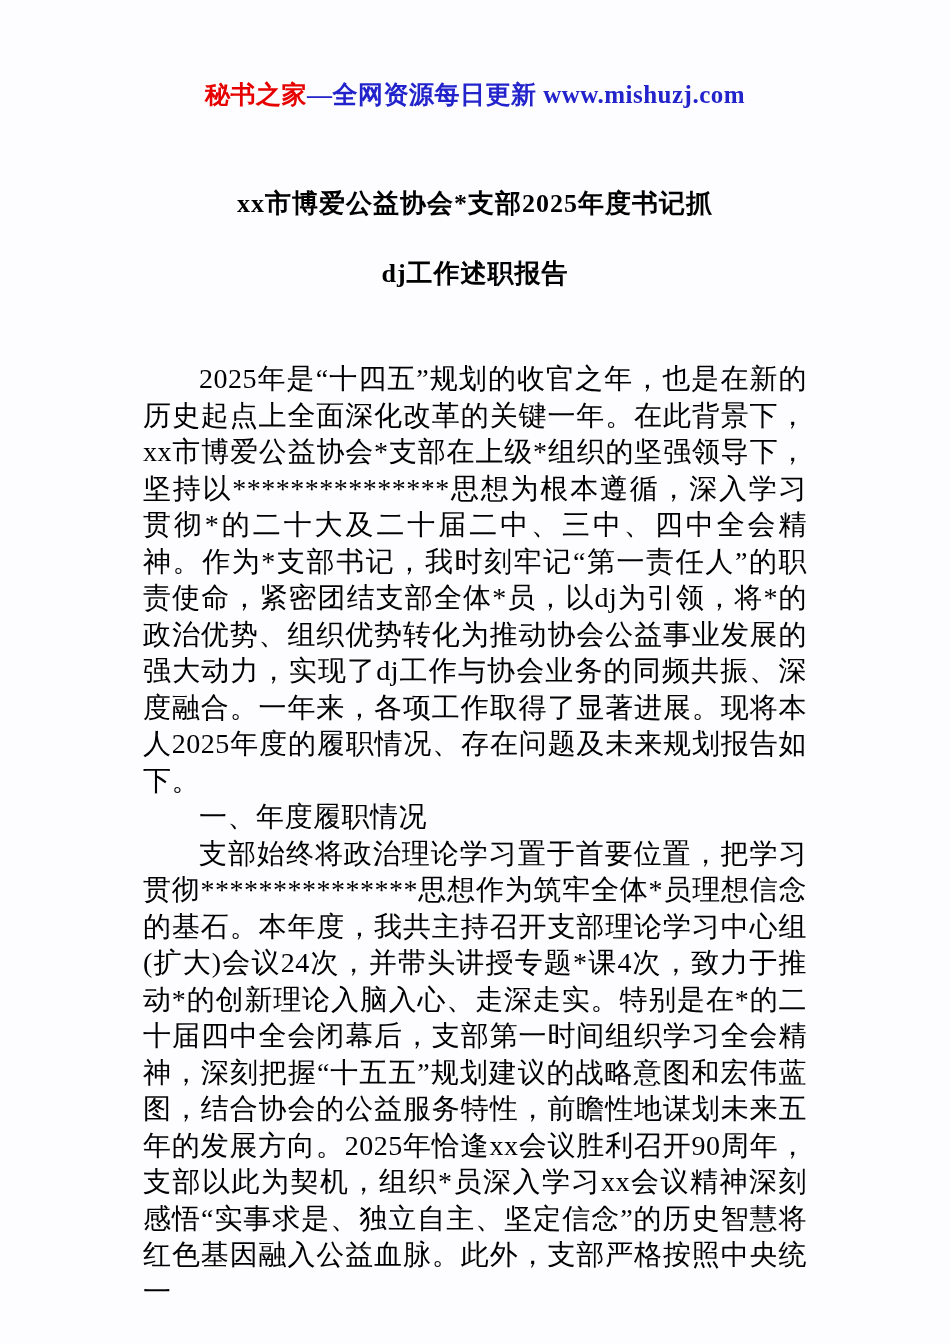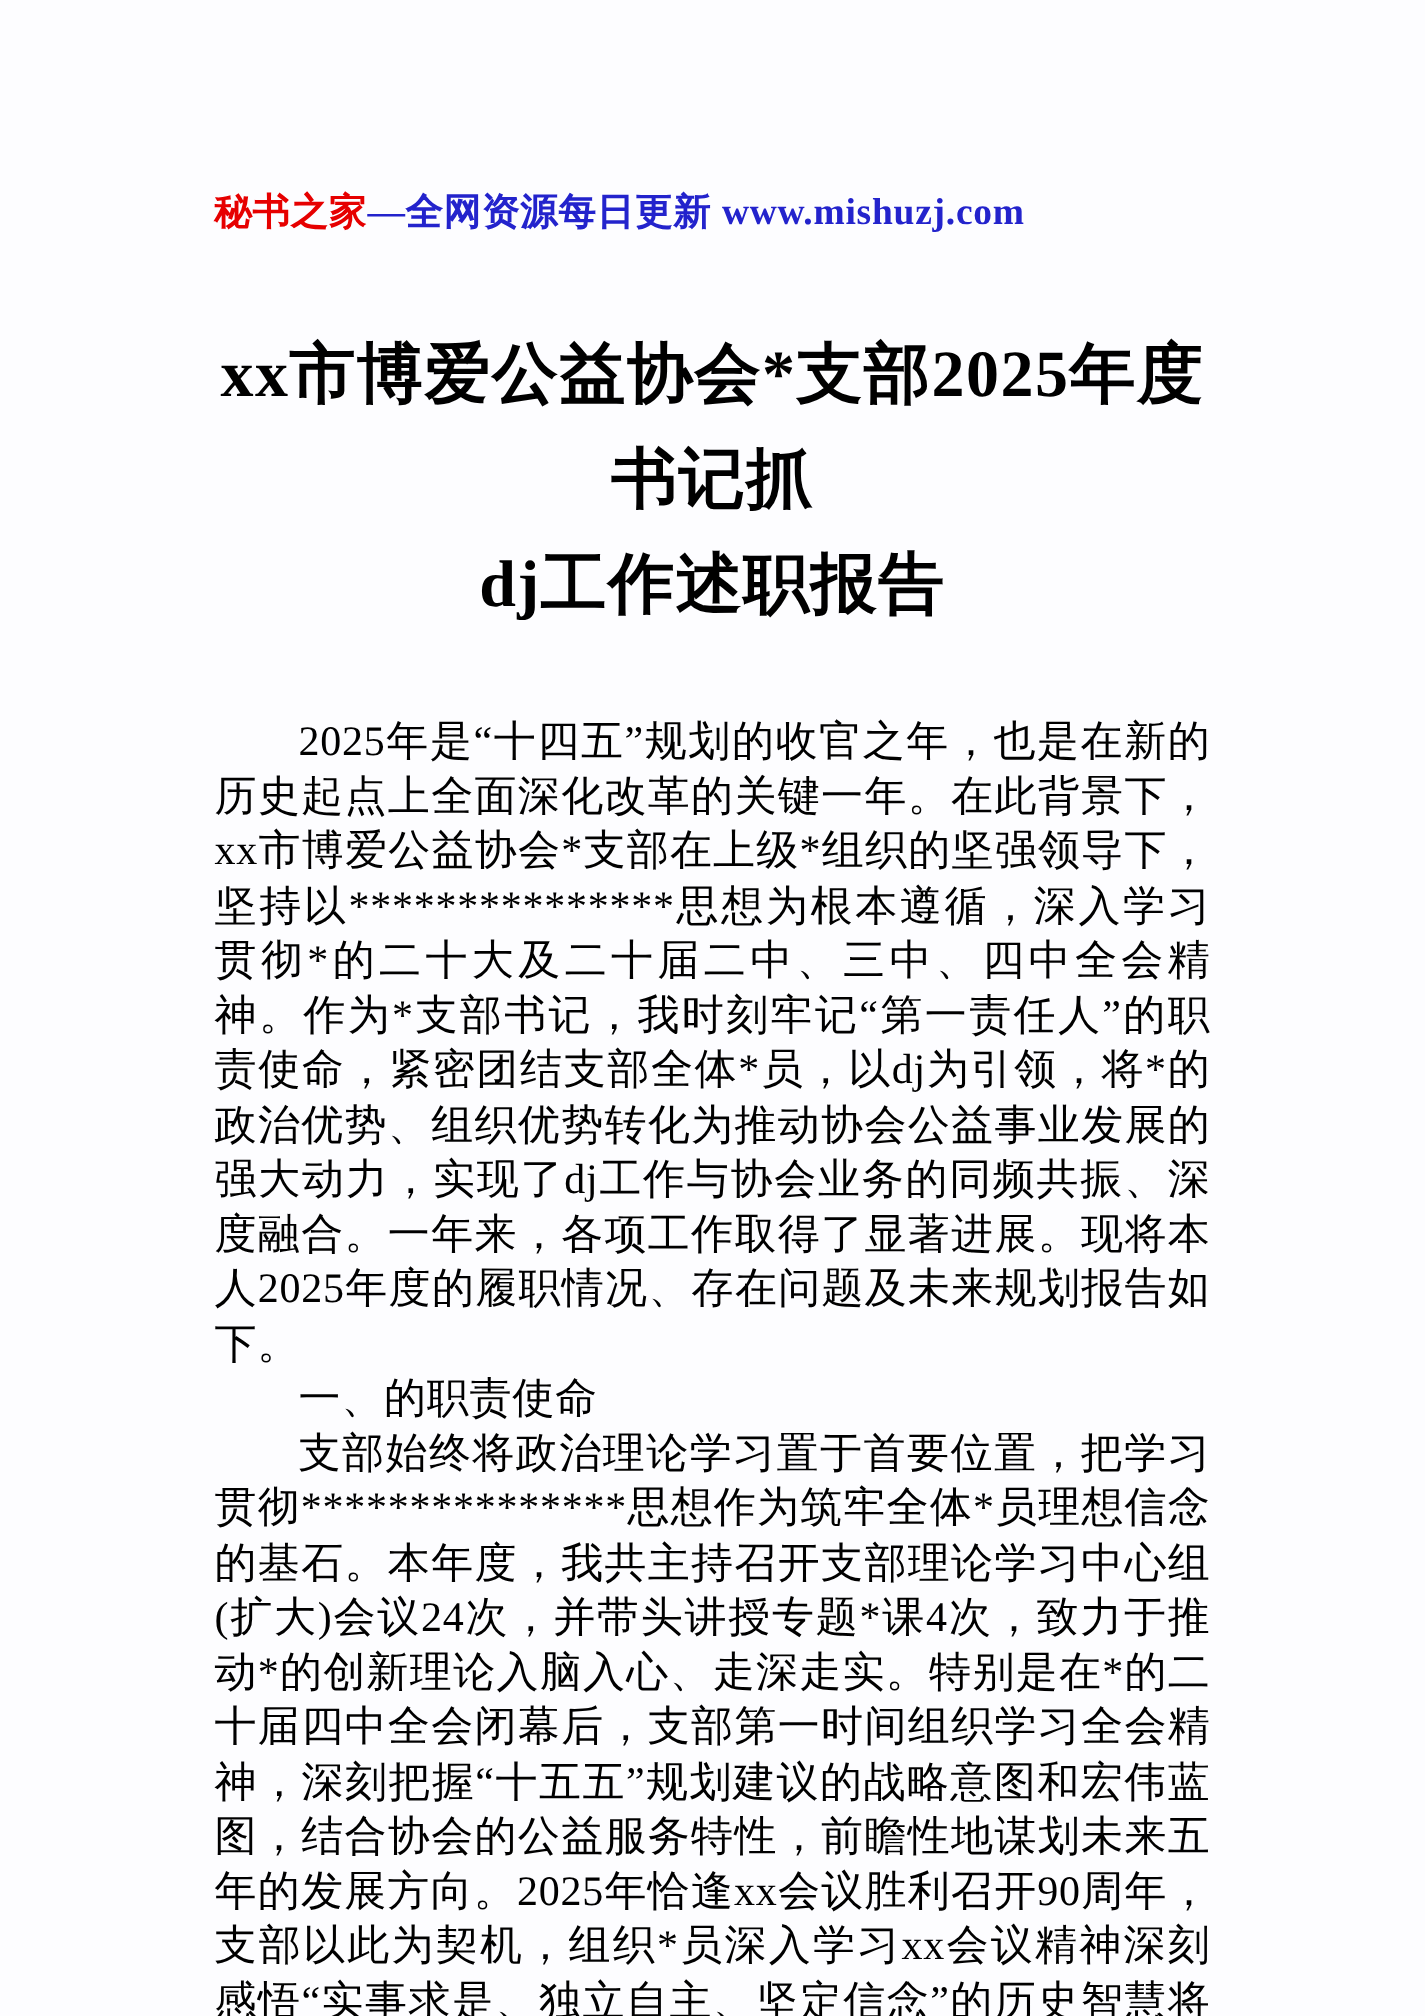"秘书之家—全网资源每日更新 www.mishuzj.com" .site-header { margin-top: 46px -> none; text-align: left -> center }
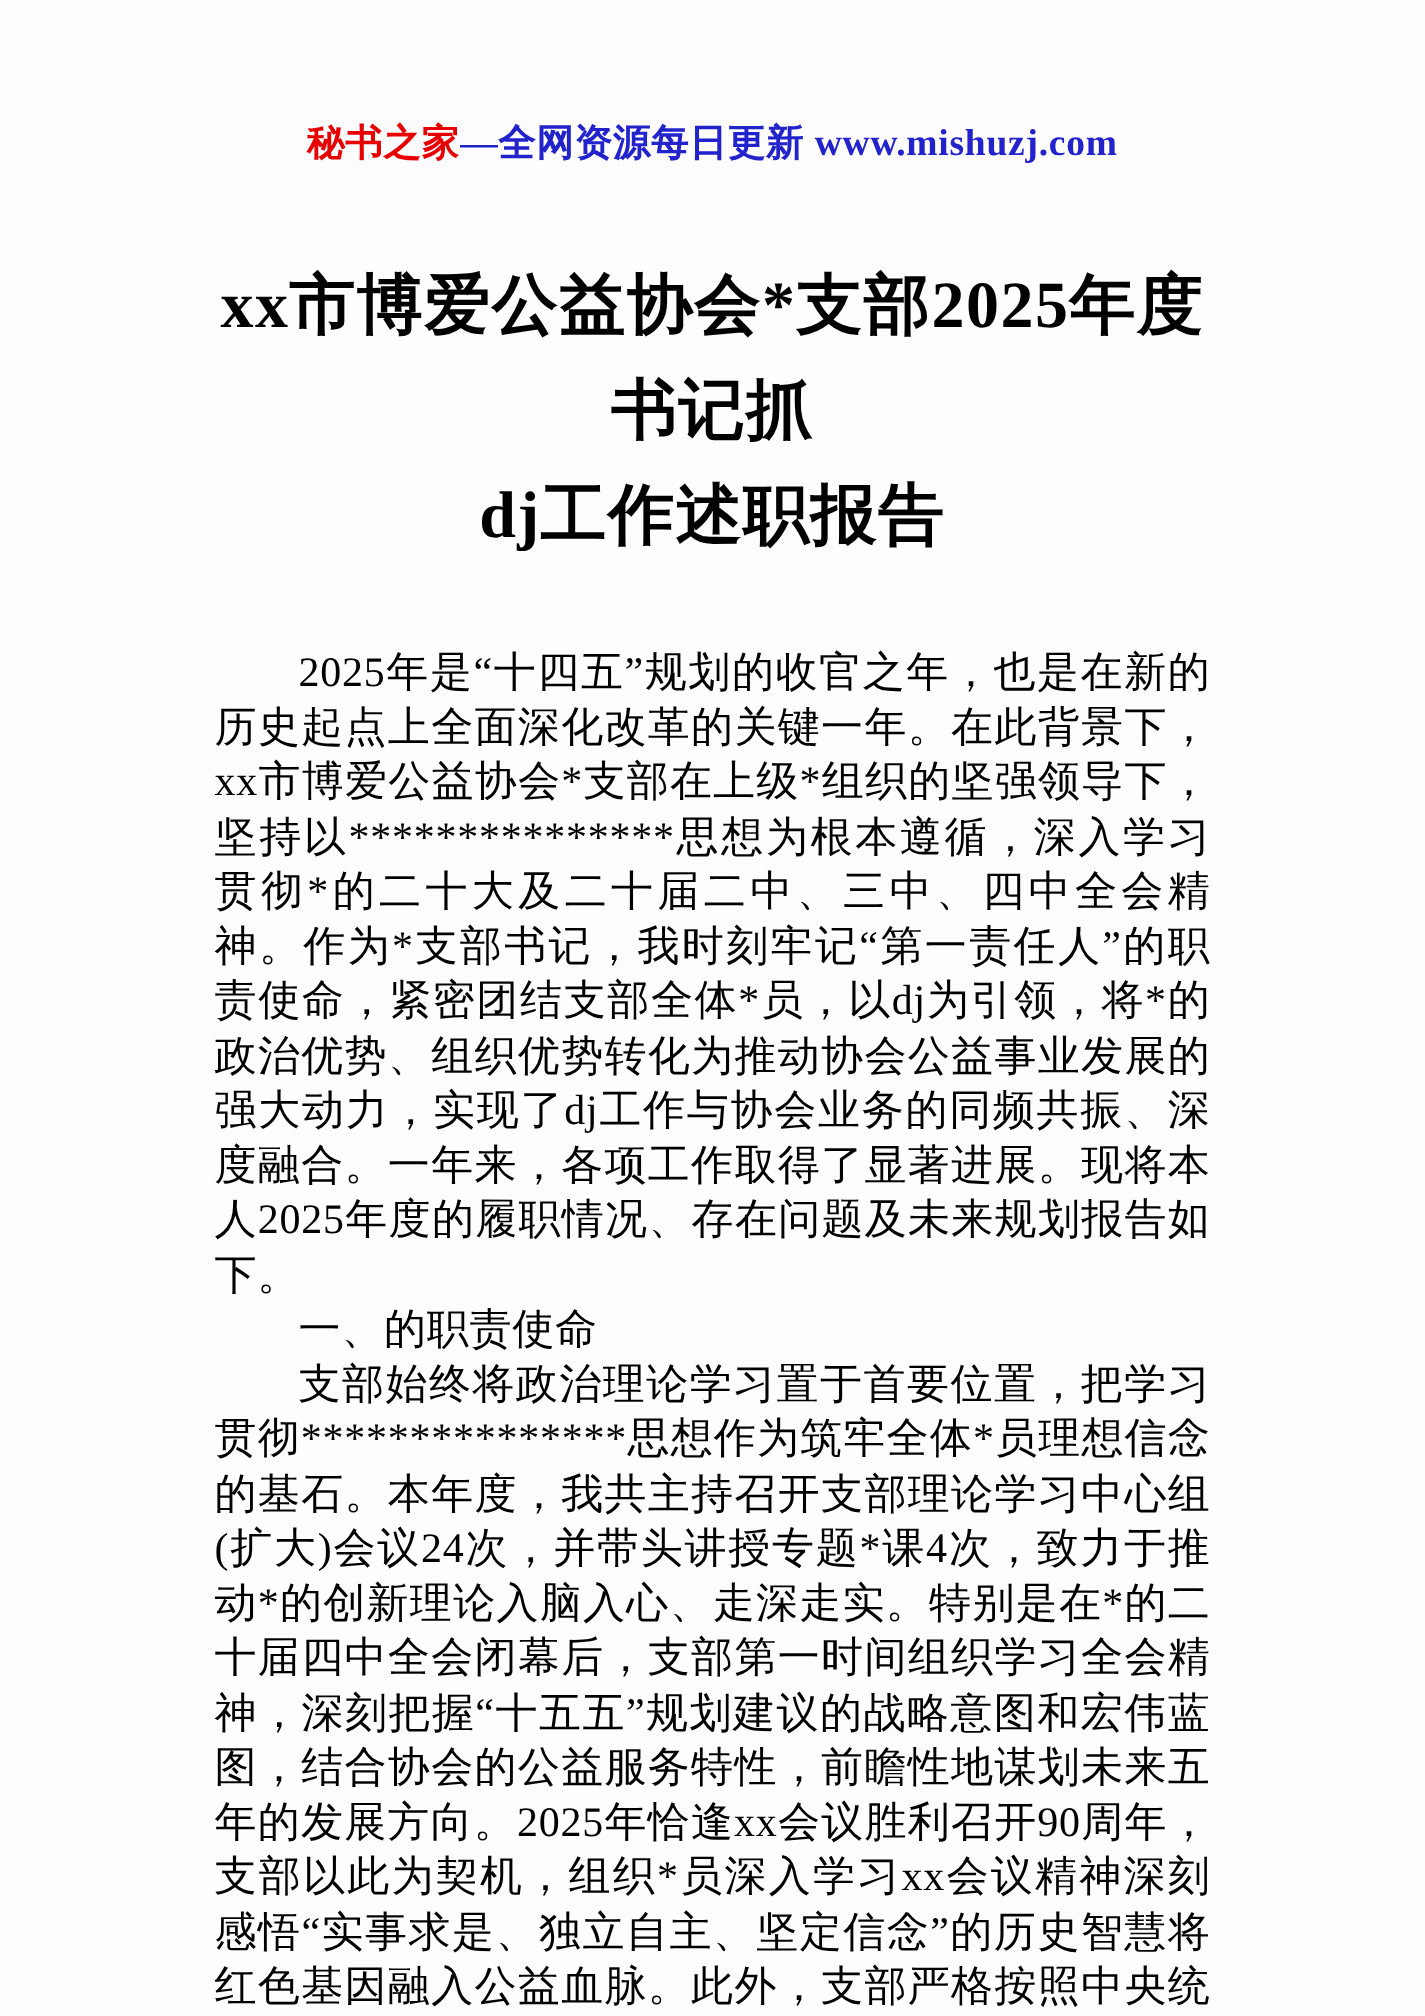"xx市博爱公益协会*支部2025年度书记抓" .doc-title { font-size: 44px -> 26px }
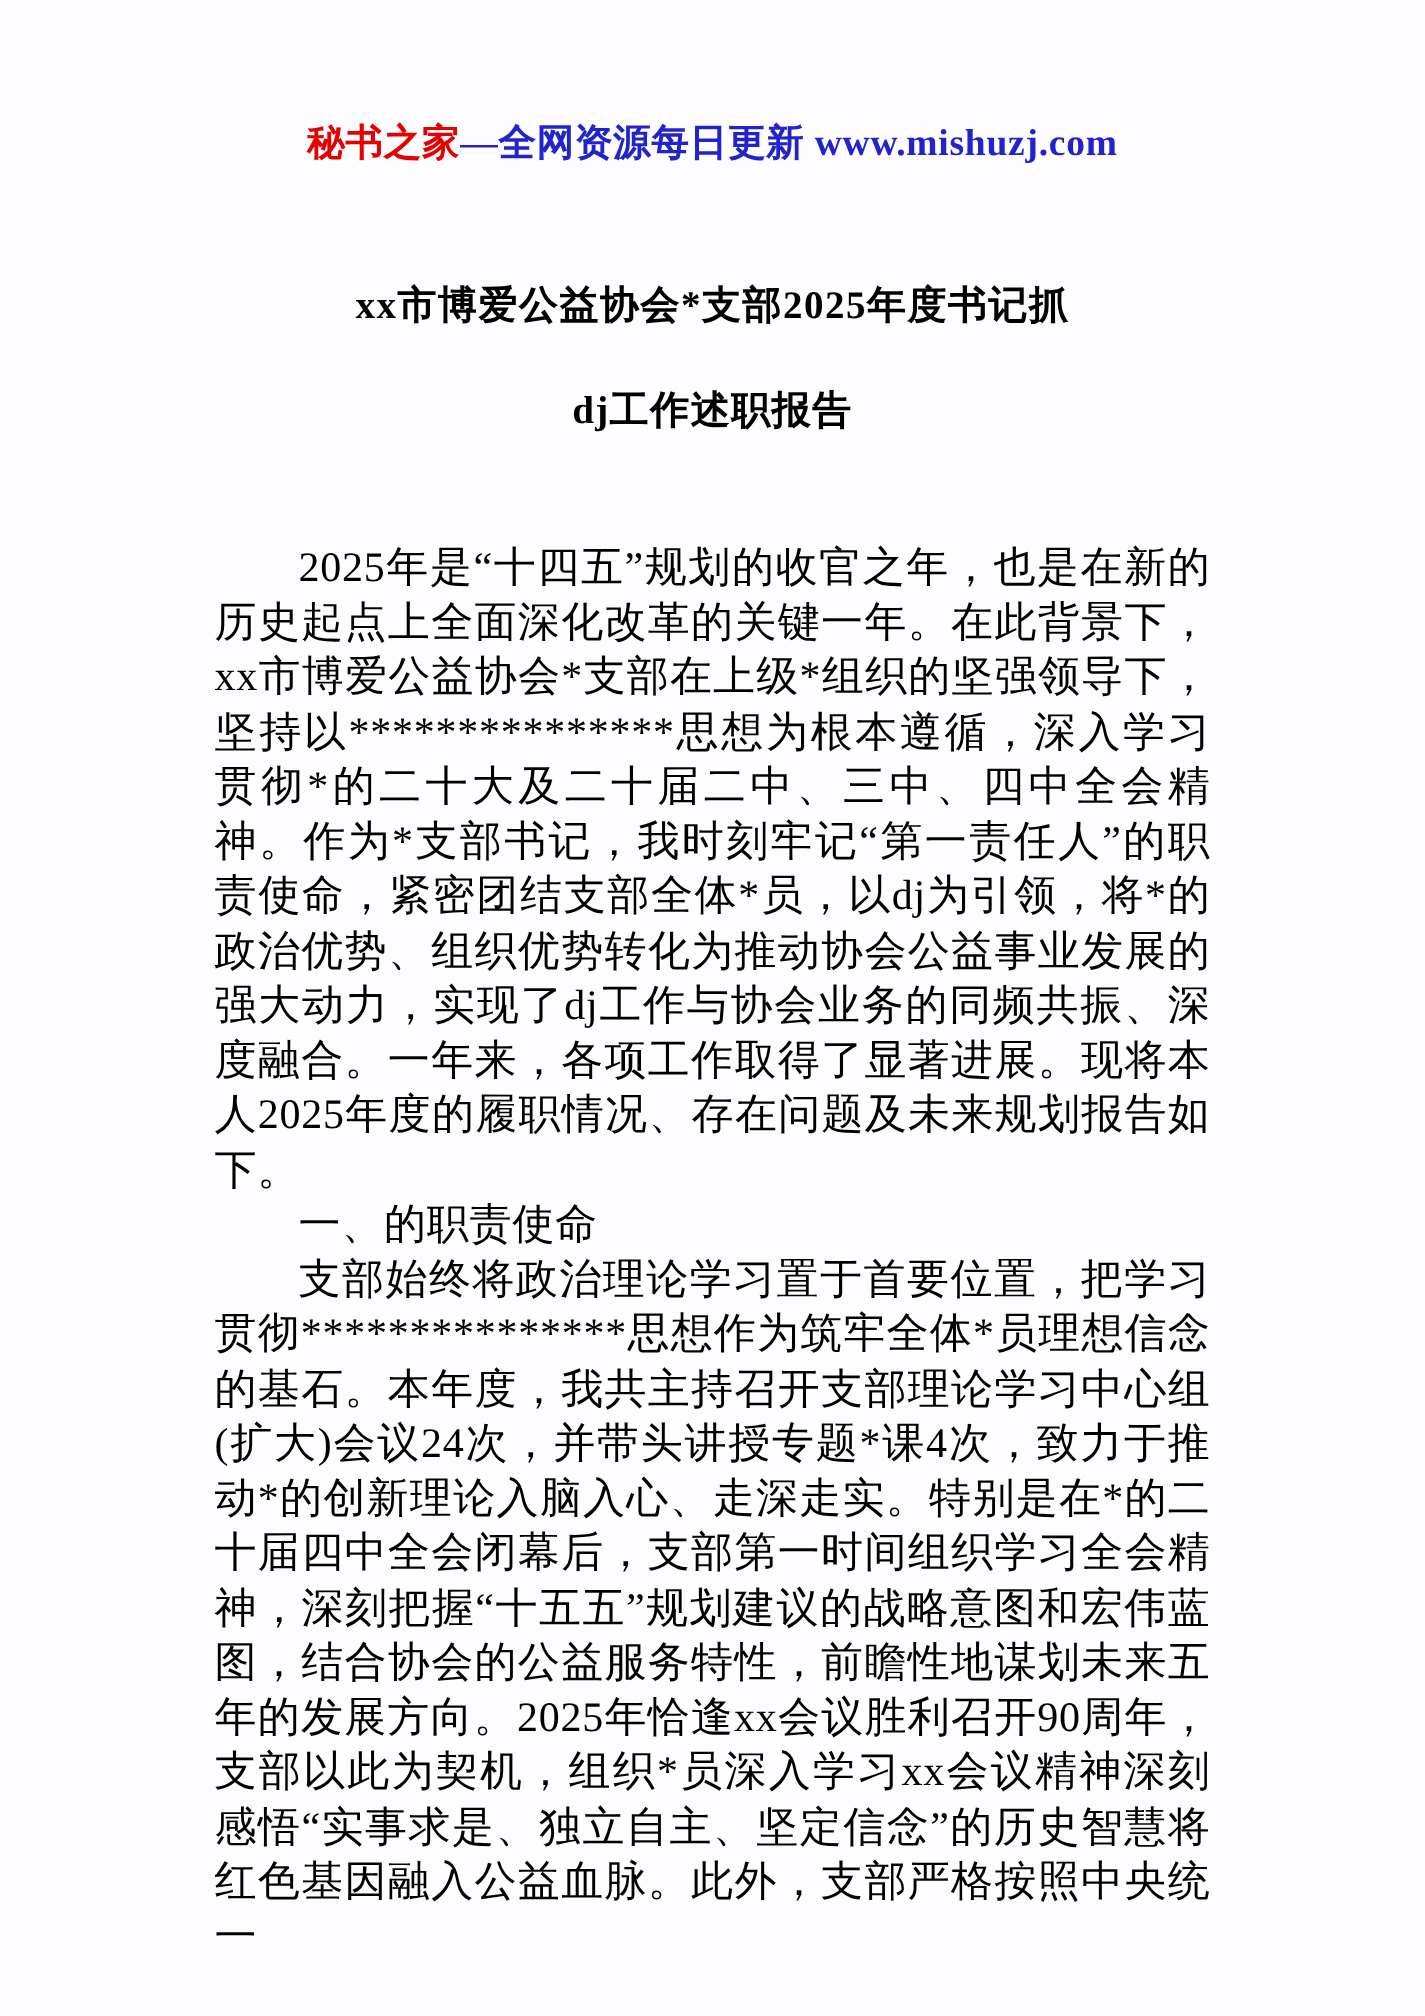"一、的职责使命" p.indent { text: 的职责使命 -> 年度履职情况 }
